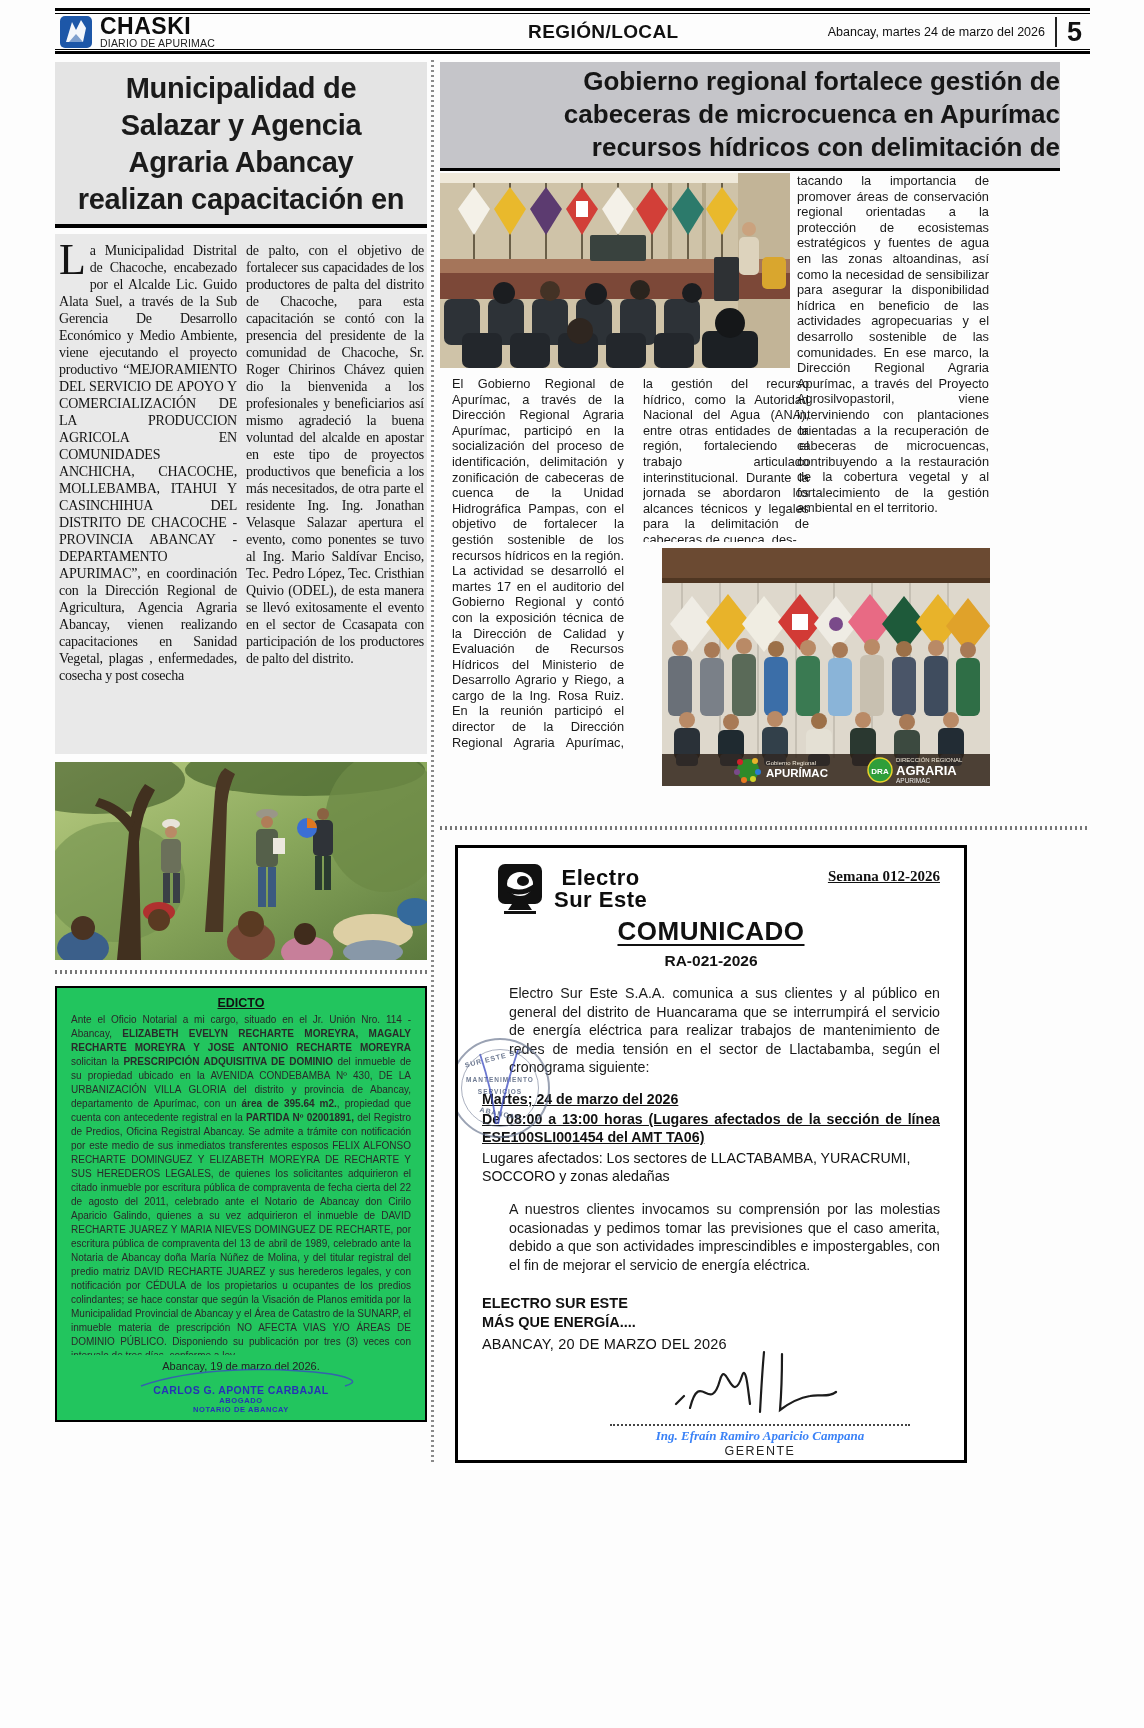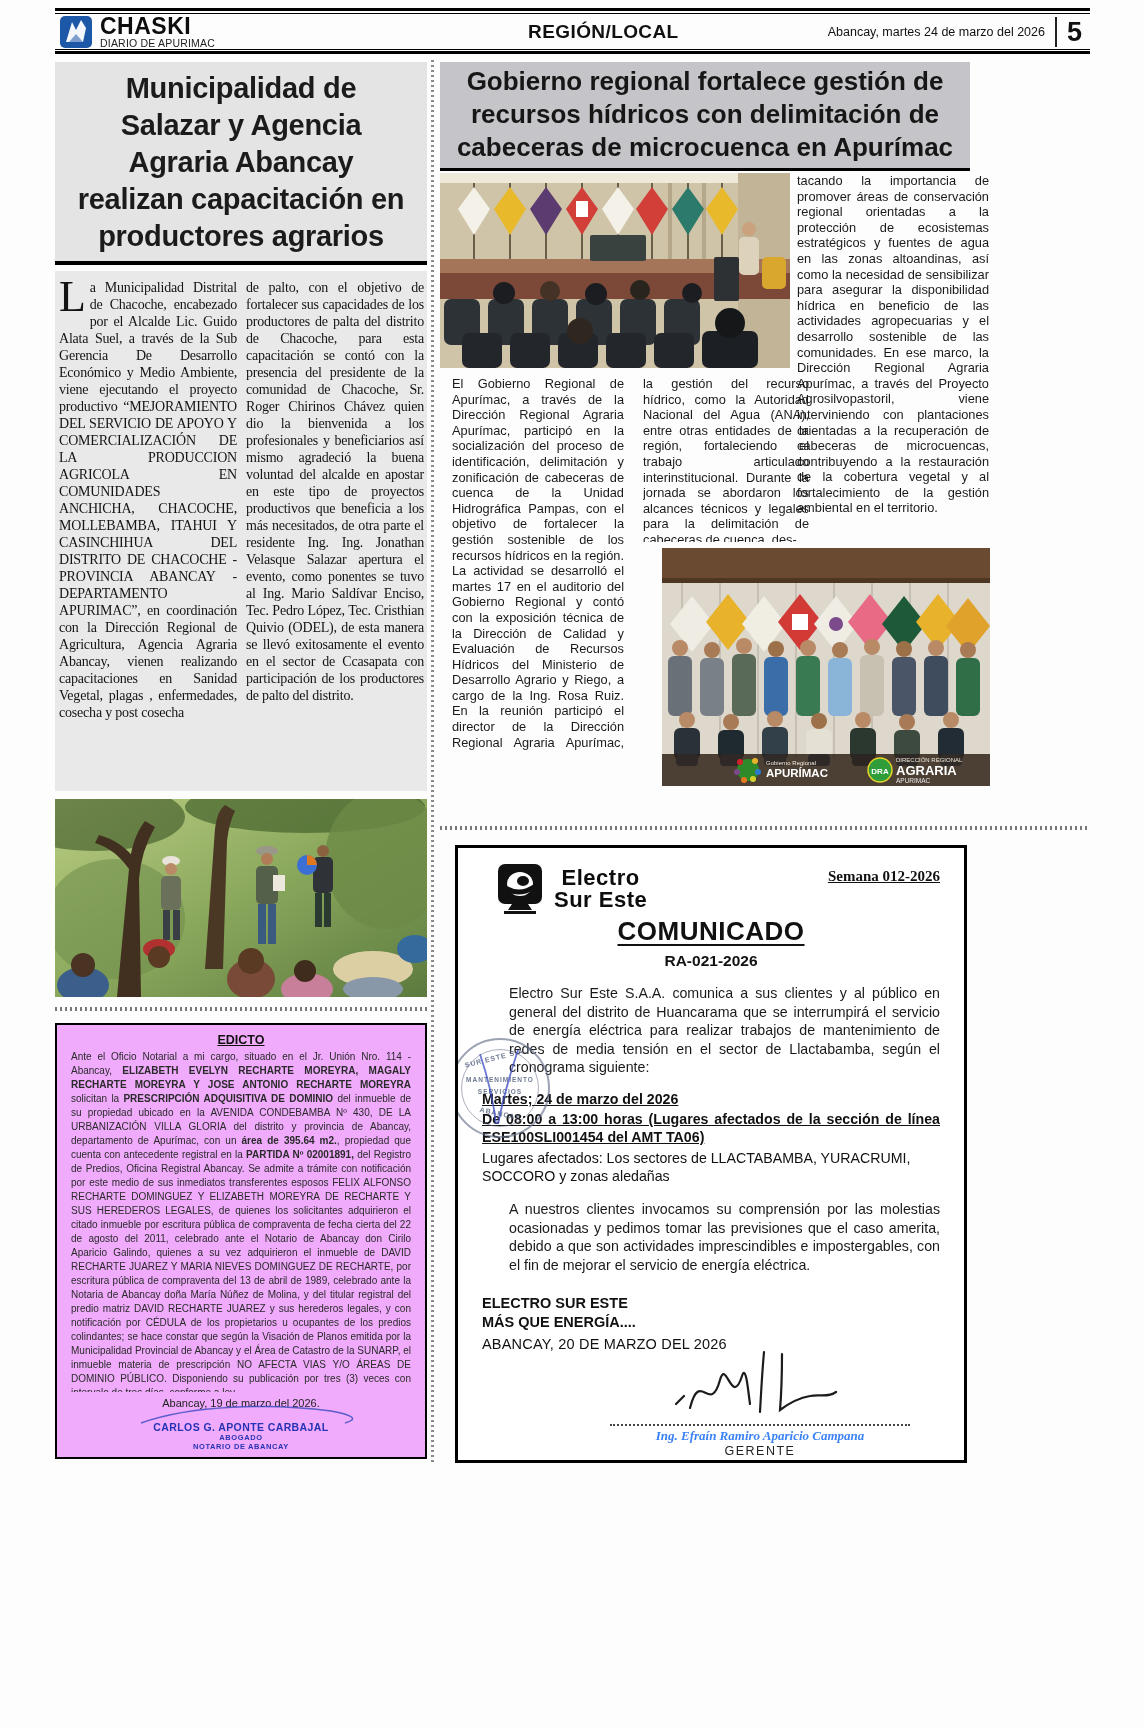"Gobierno regional fortalece gestión de" .rt-title { text-align: center -> right; width: 530px -> 620px }
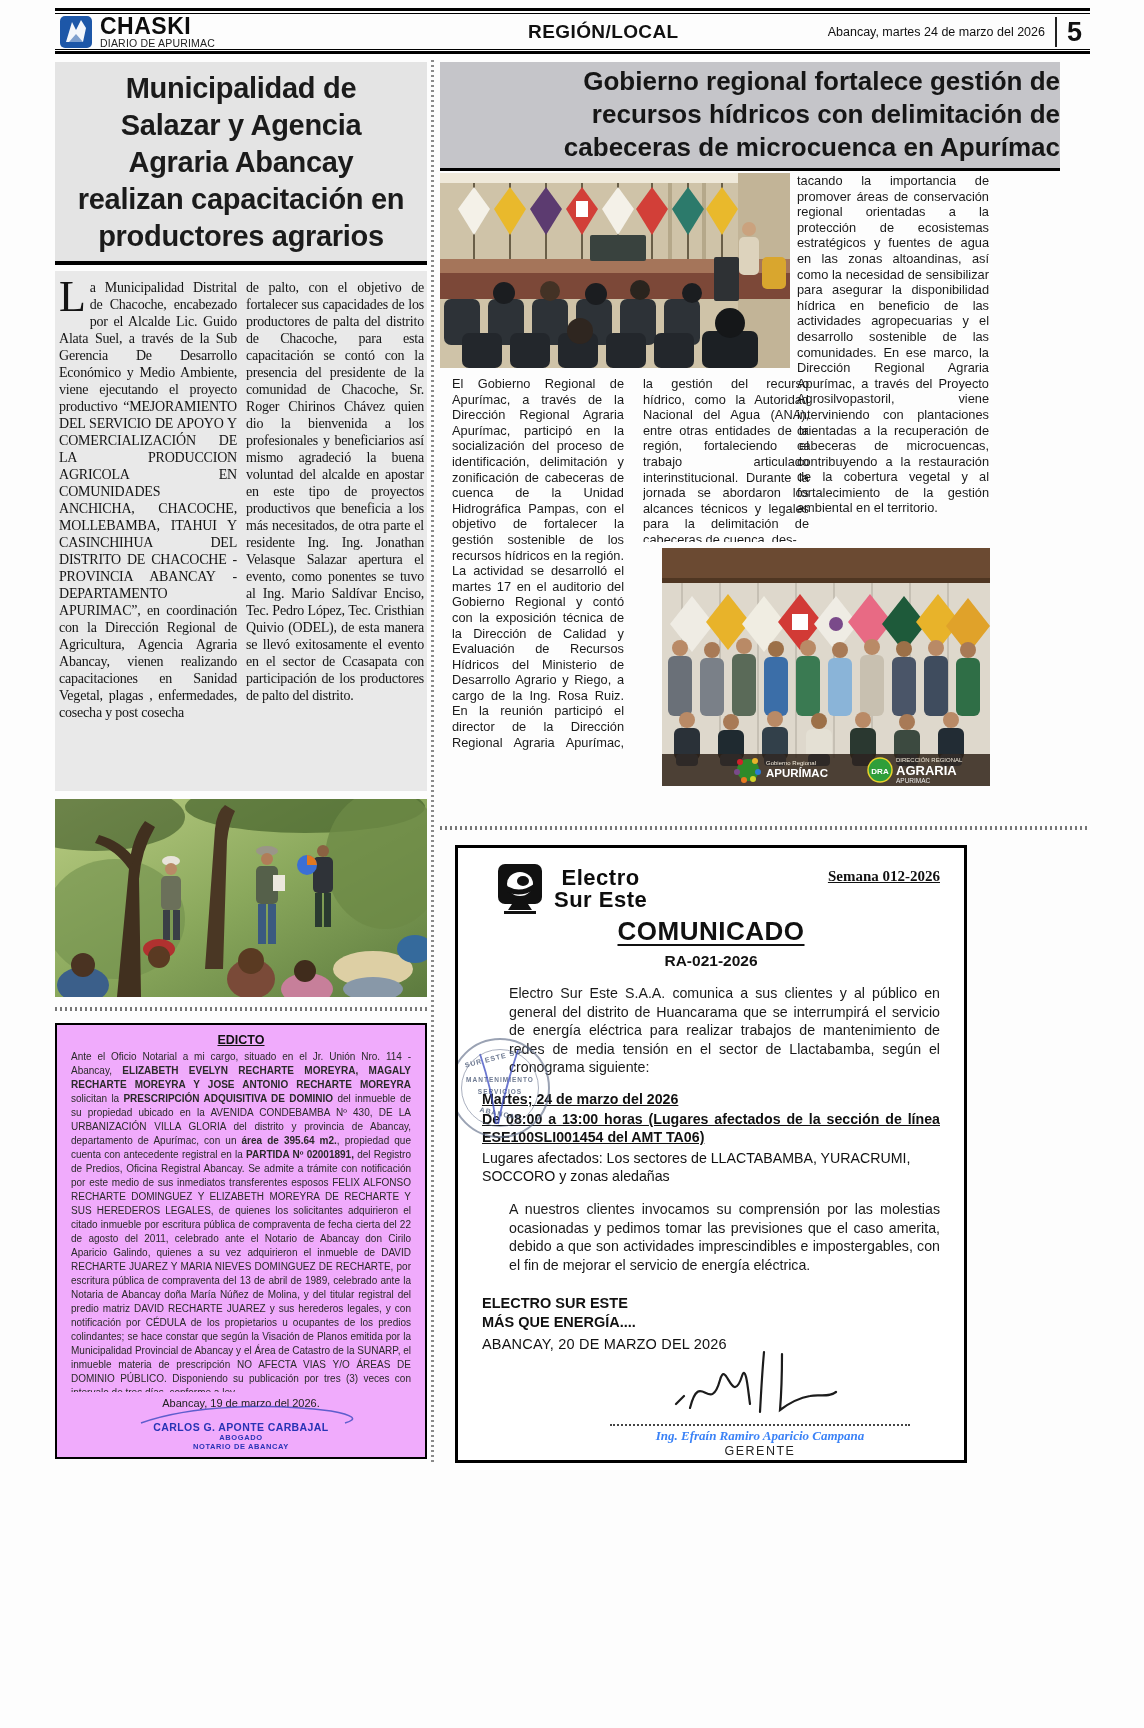"recursos hídricos con delimitación de" div { order: before "cabeceras de microcuenca en Apurímac" -> after "cabeceras de microcuenca en Apurímac" }
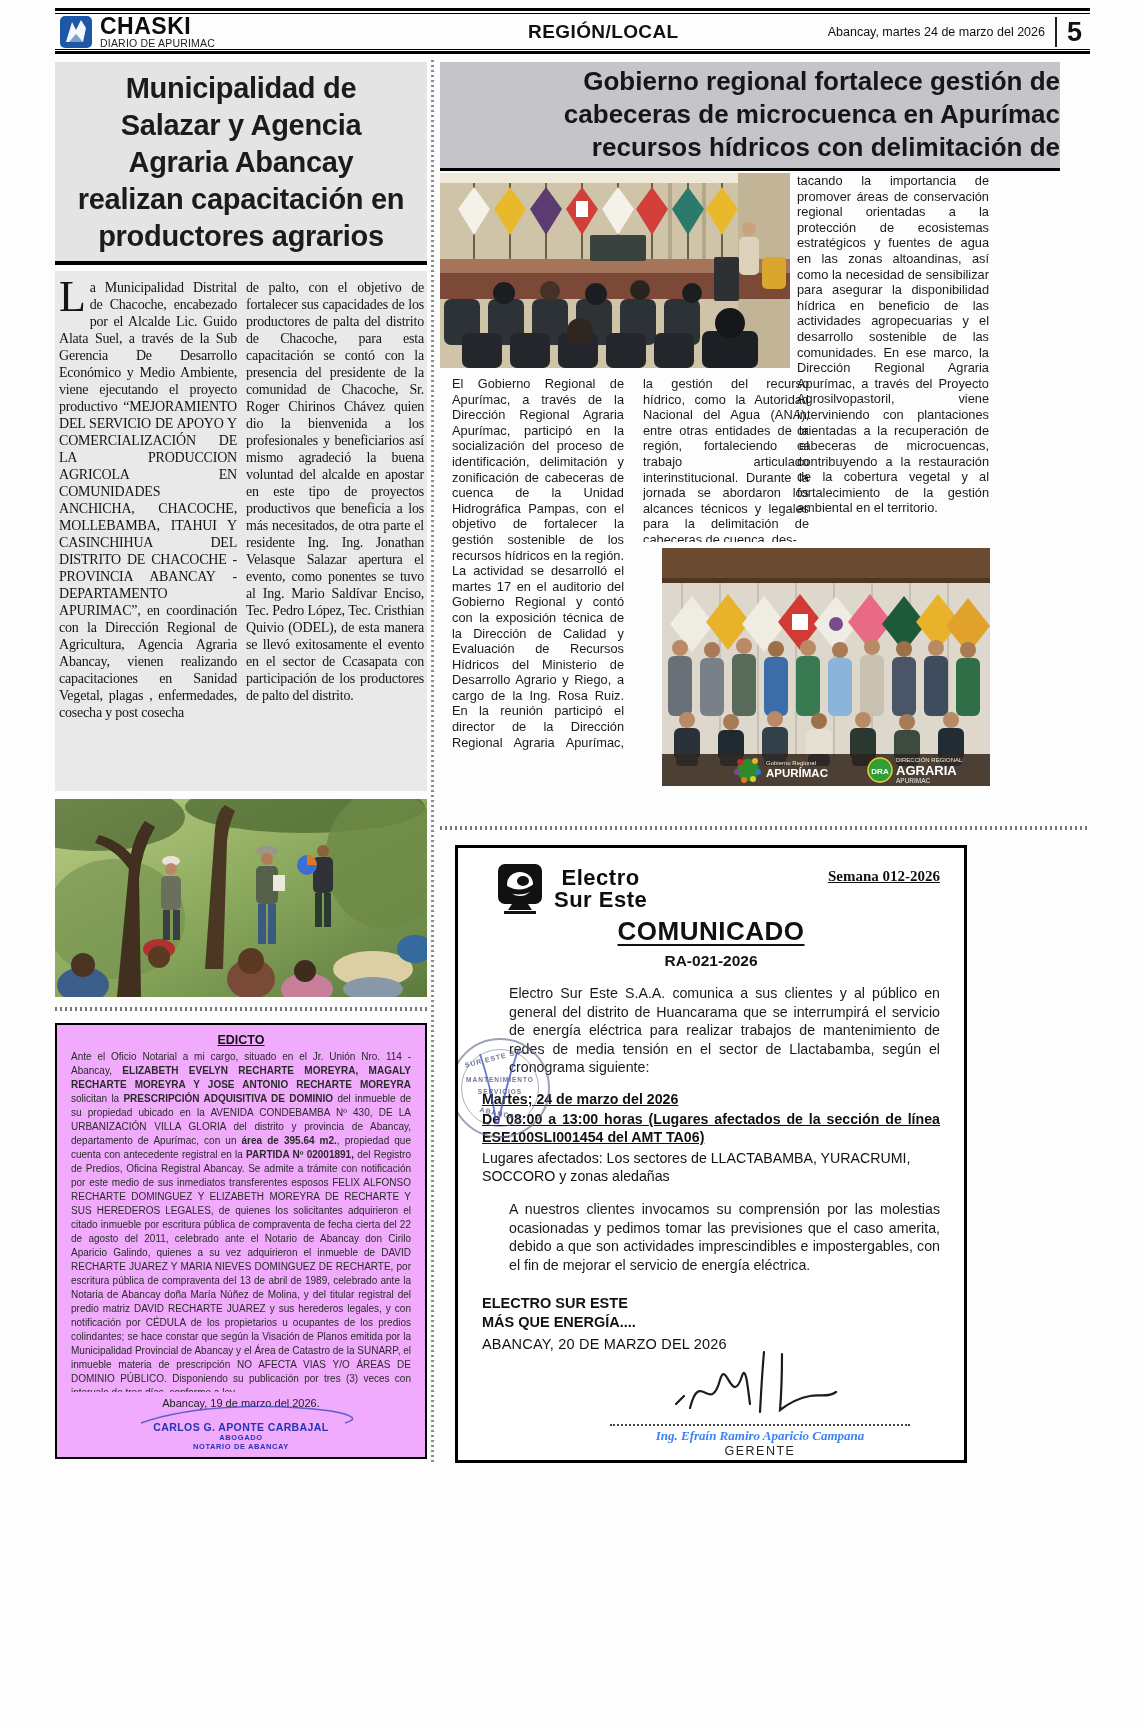"productores agrarios" div { html: <div>productores agrarios</div> -> none }
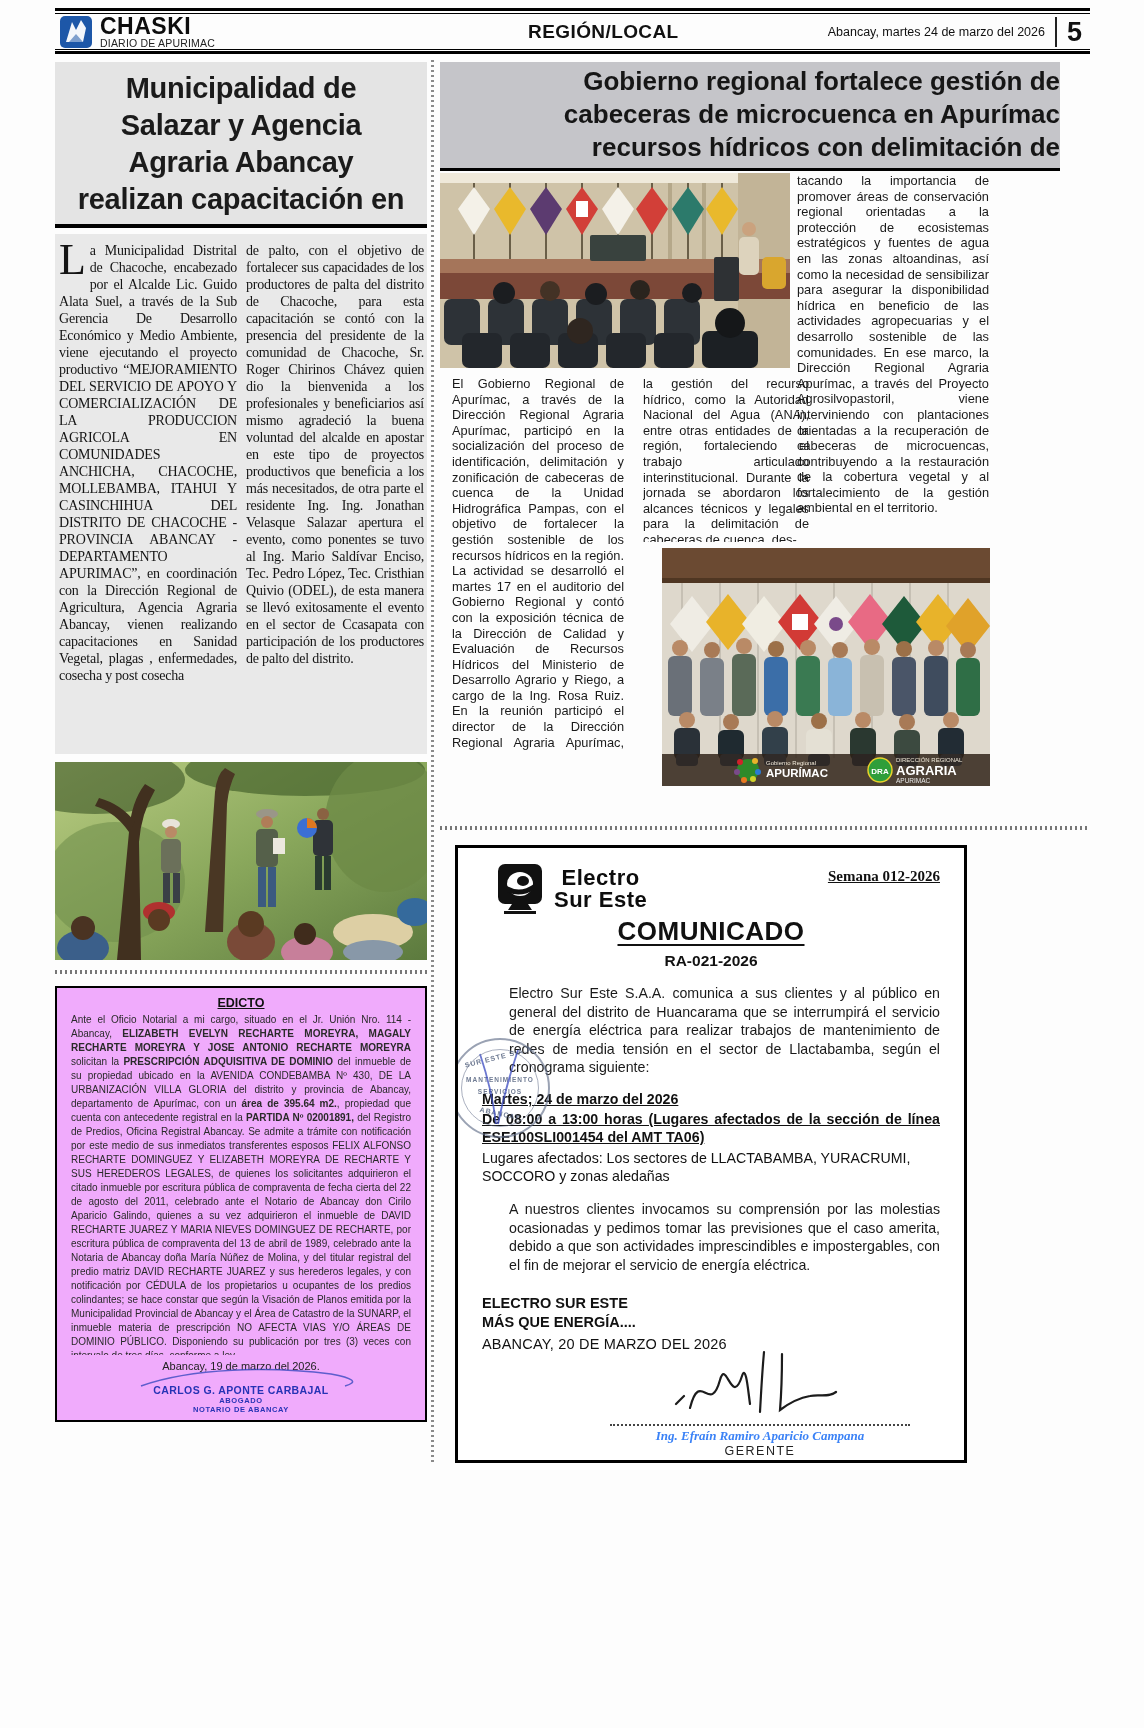"EDICTO" .edicto { background: #f0abfc -> #22c55e }
